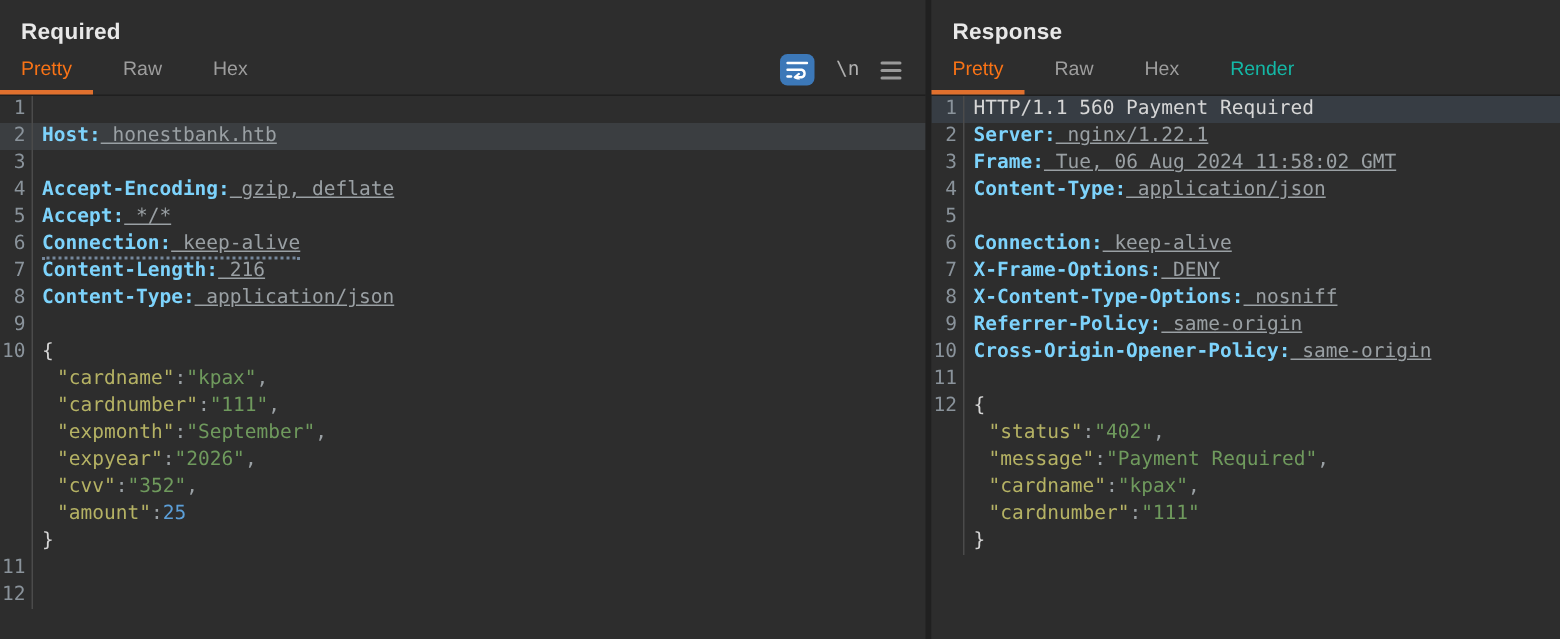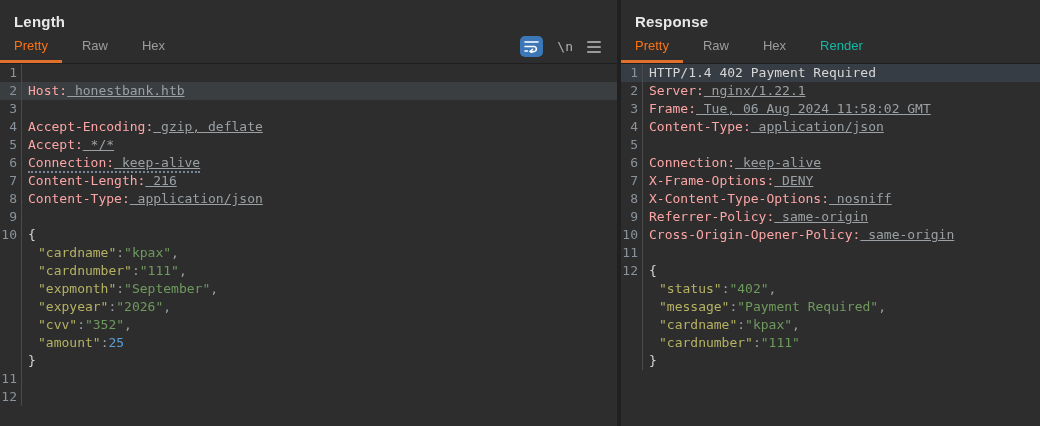"Length" div.panel-title { text: Length -> Required }
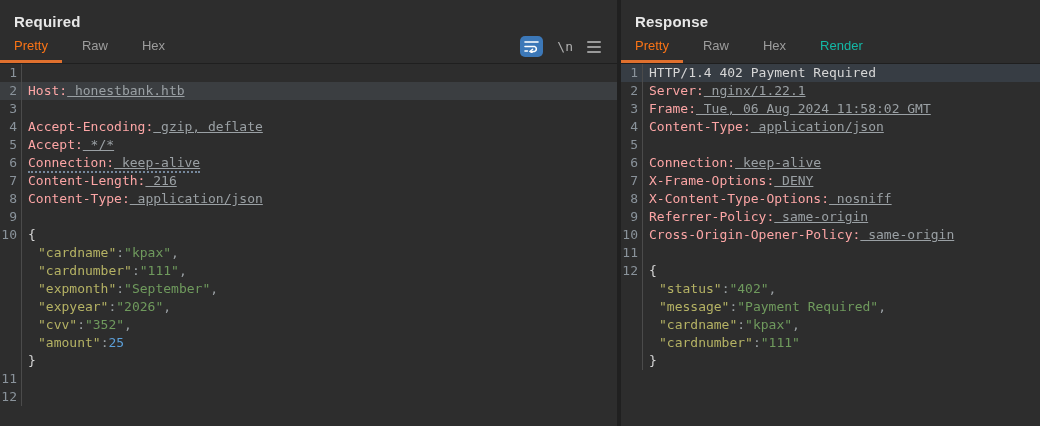"HTTP/1.4 402 Payment Required" span.tok-plain { text: HTTP/1.4 402 -> HTTP/1.1 560 }
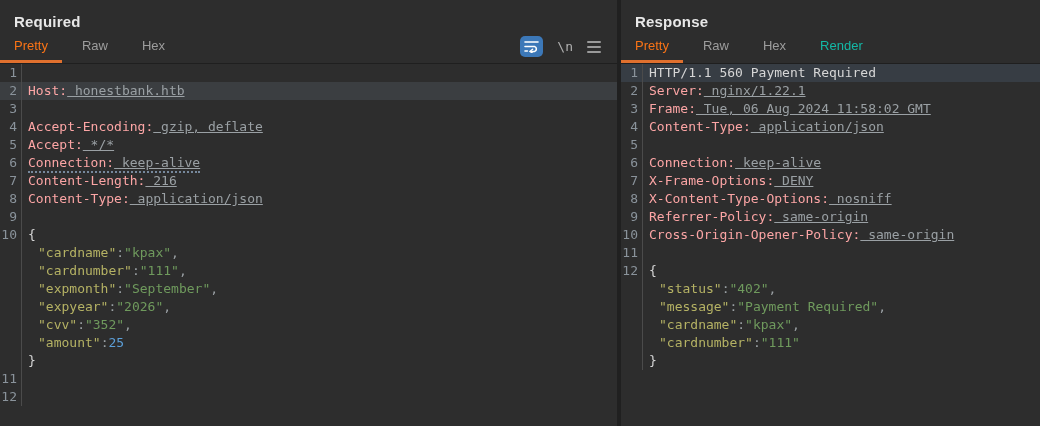"Host:" .tok-name { color: #fca5a5 -> #7dd3fc; font-weight: none -> bold }
